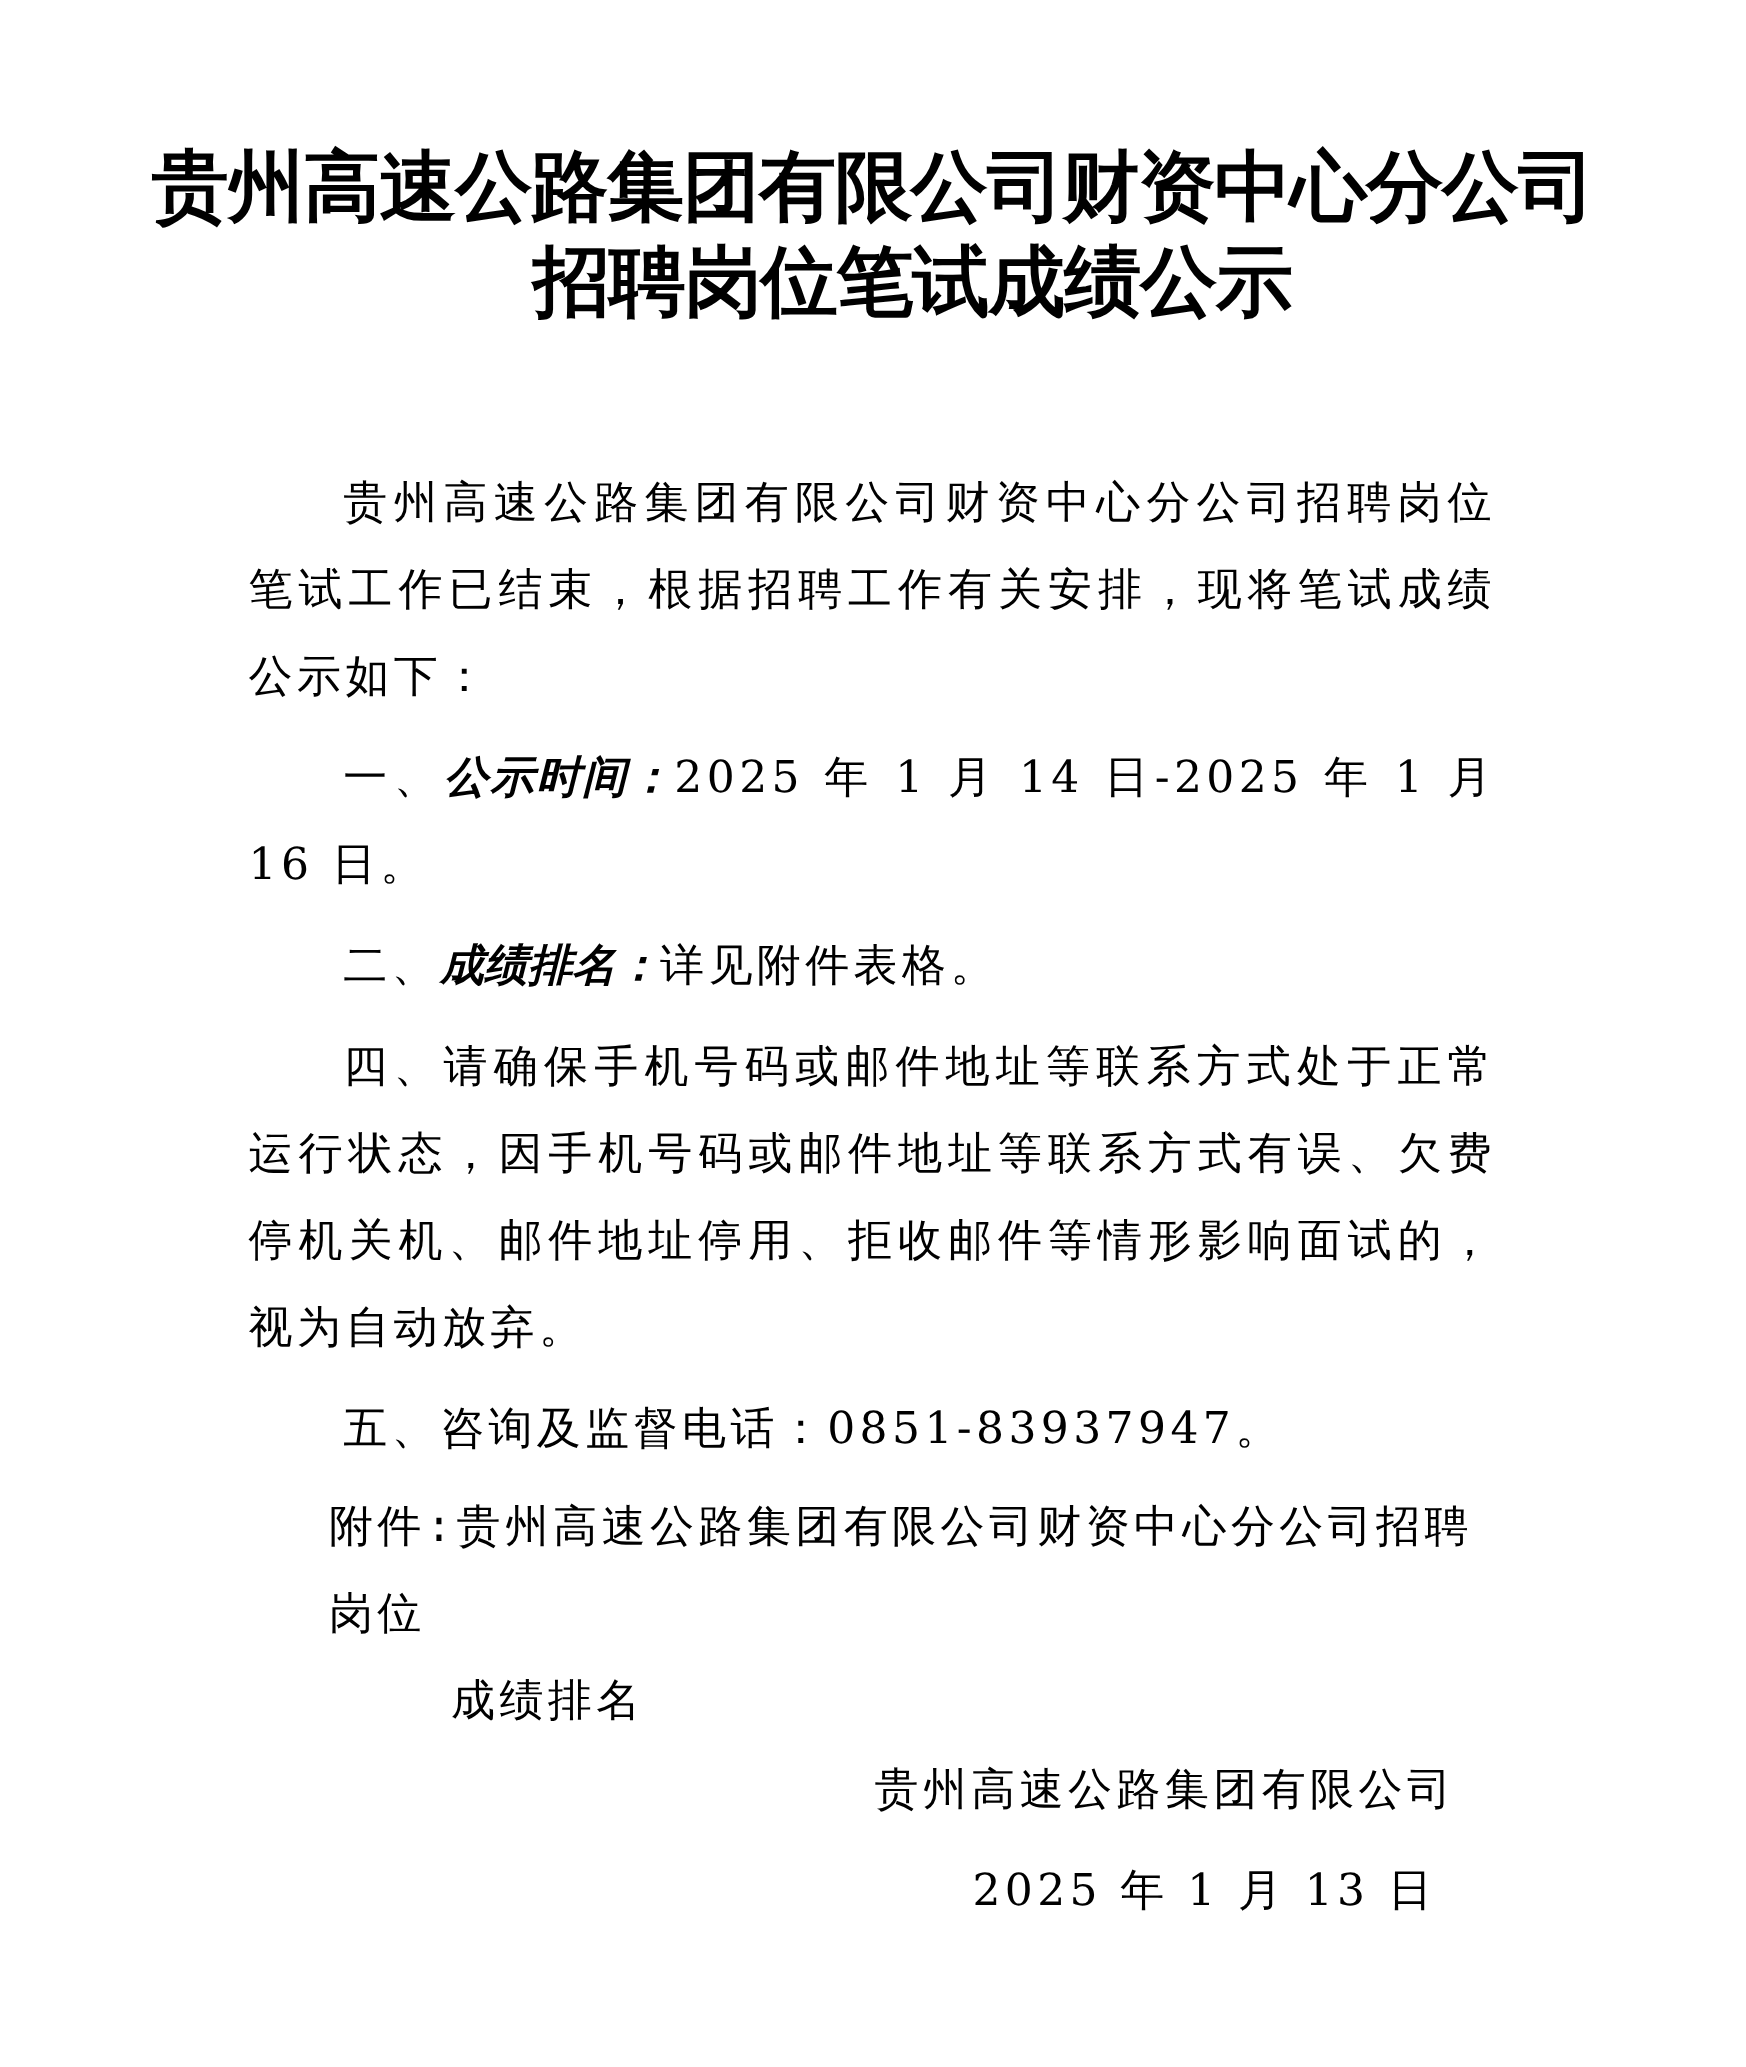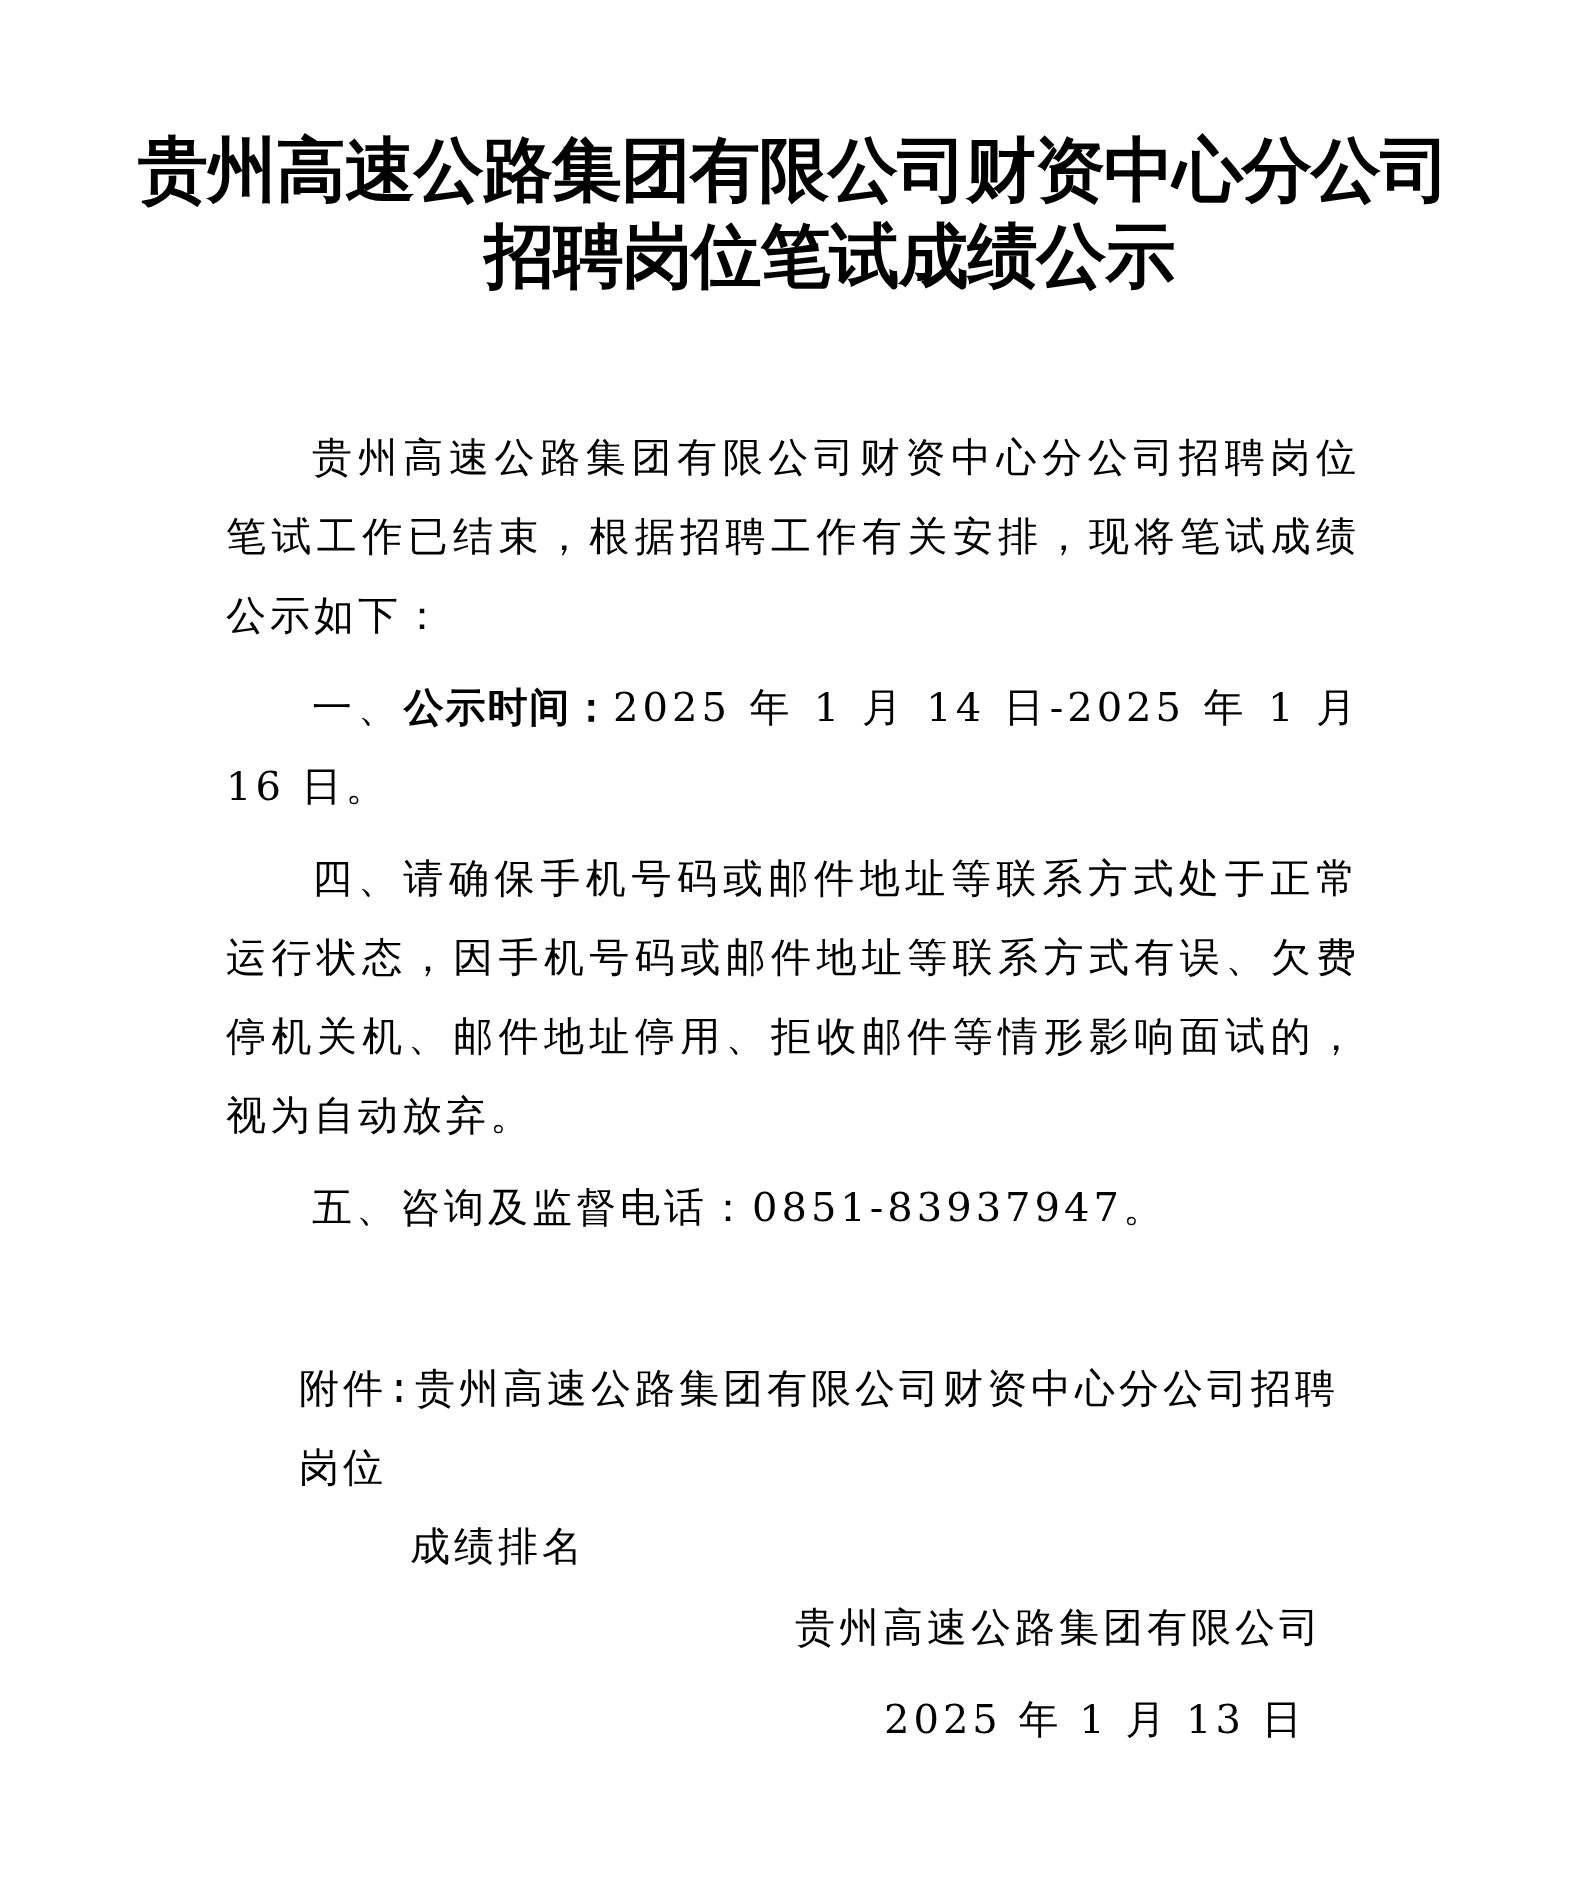"公示时间：" .b { font-style: none -> italic }
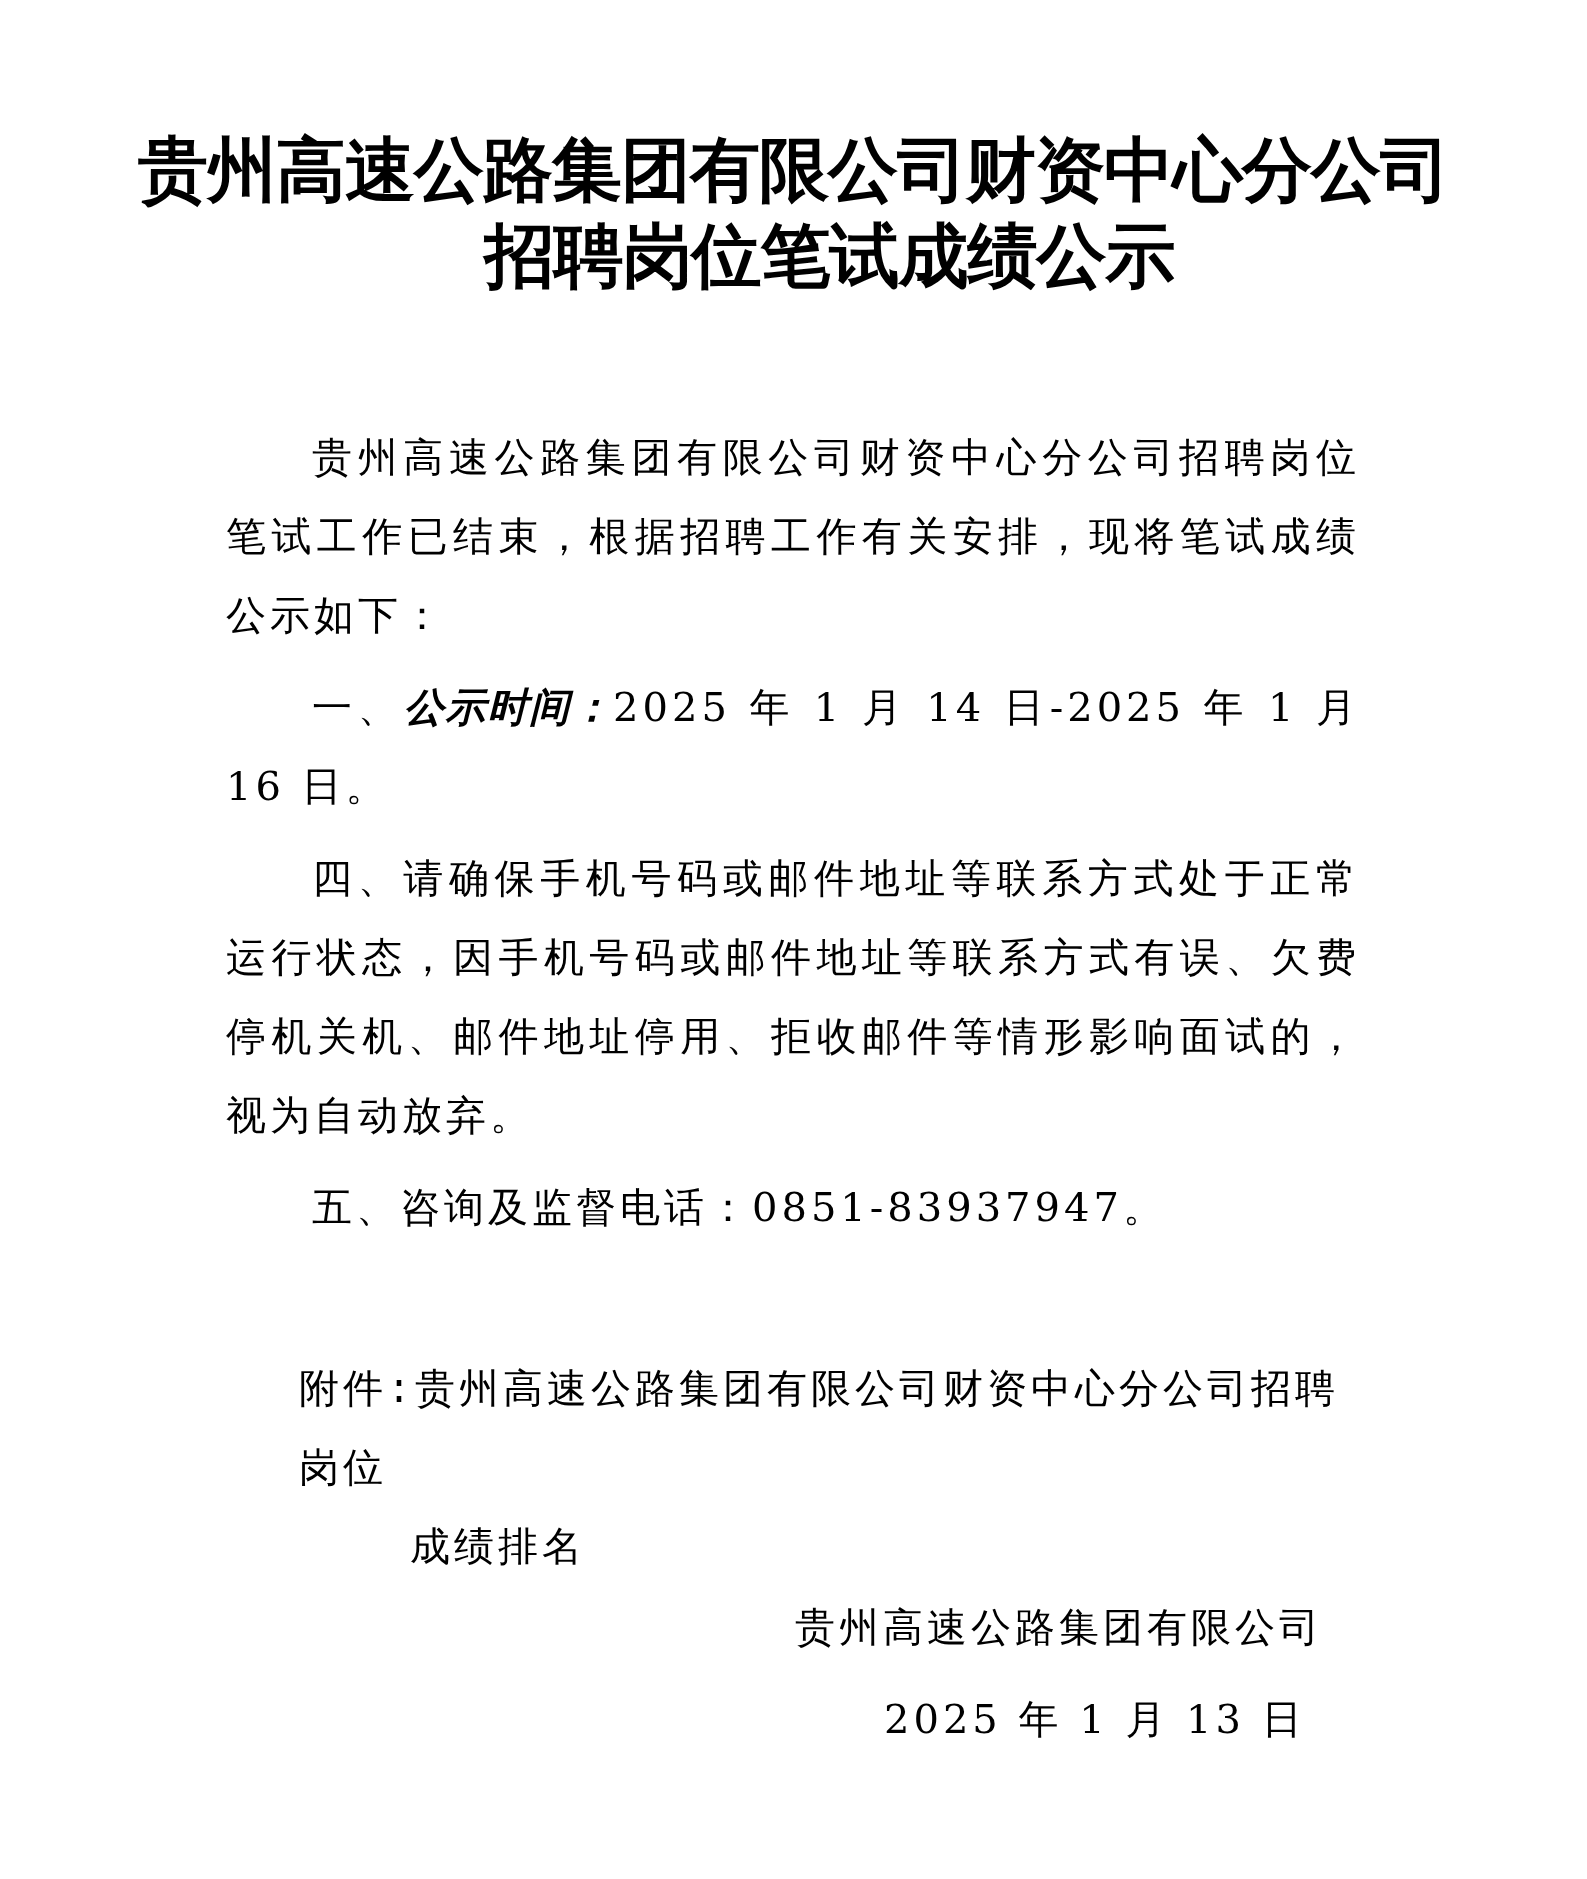"二、成绩排名：详见附件表格。" p.p { html: none -> <p><span>二、</span><span>成绩排名：</span><span>详见附件表格。</span></p> }
